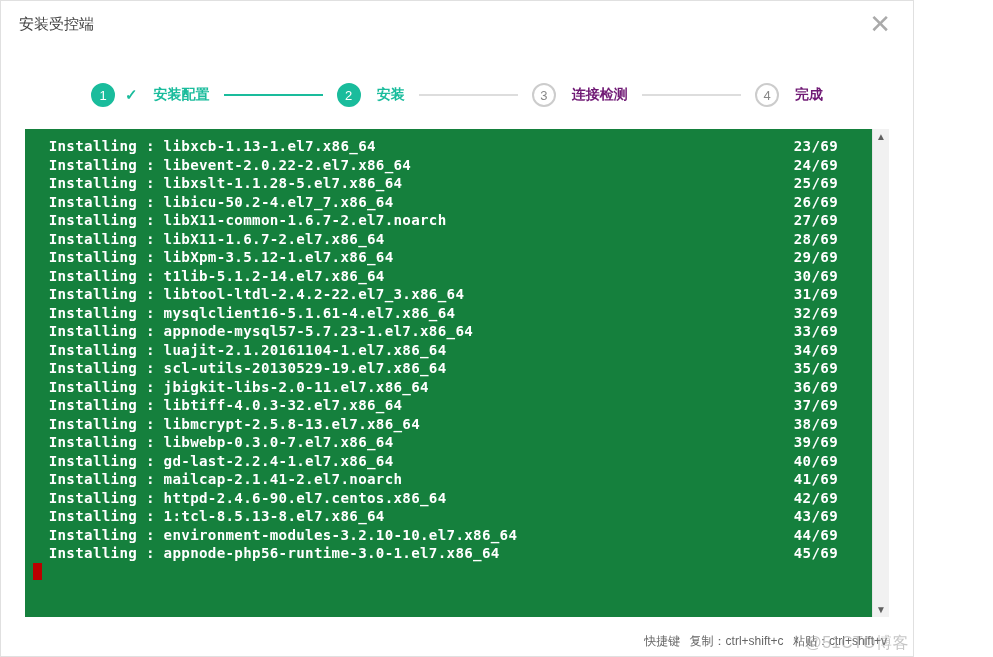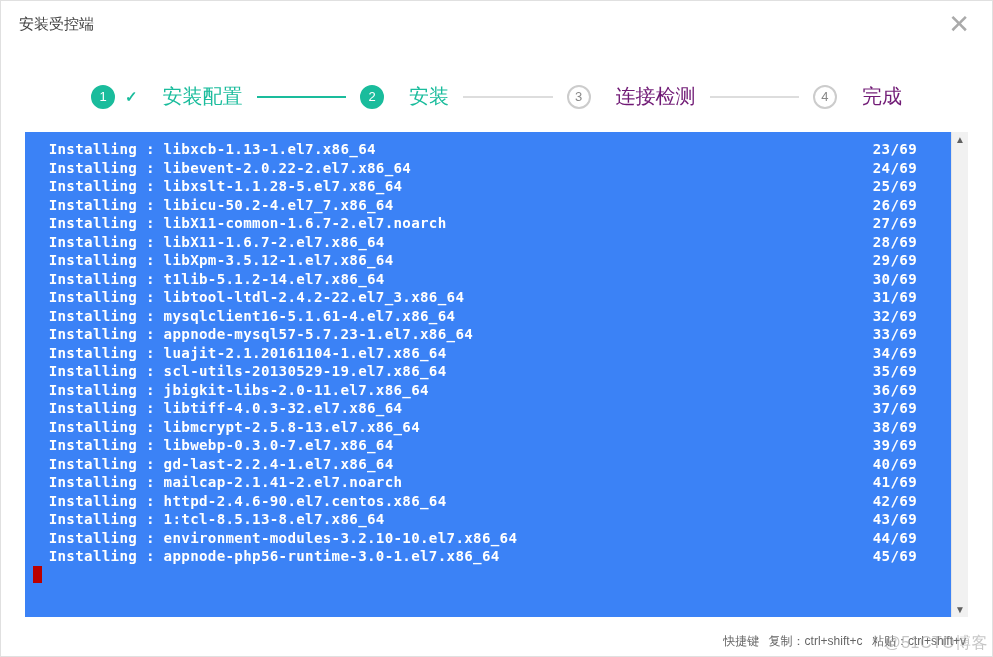"安装受控端" .dialog { width: 993px -> 914px }
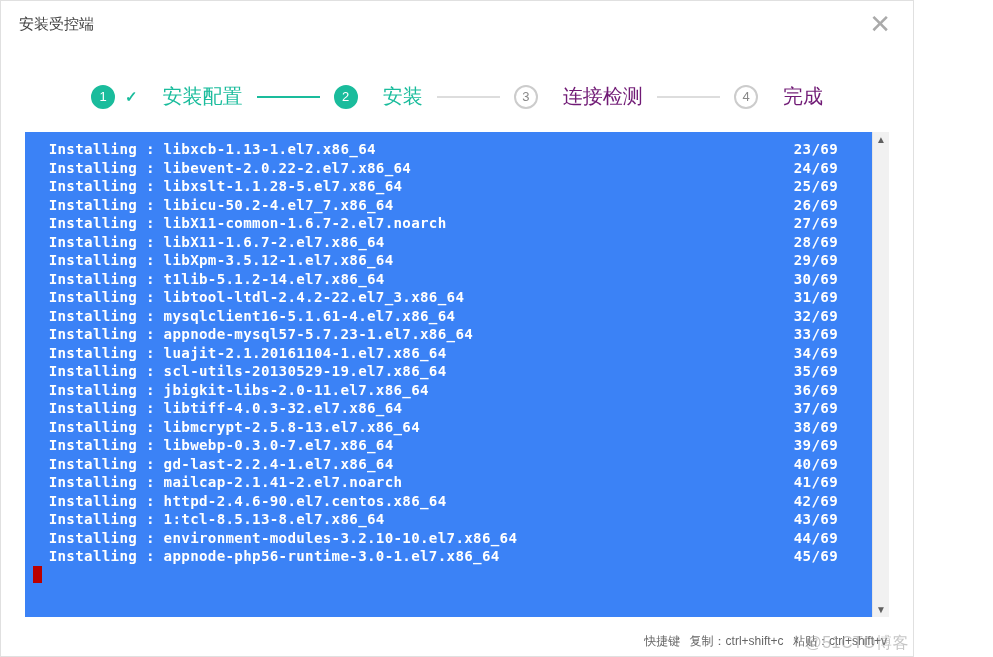"安装配置" .step-label { font-size: 20px -> 14px; font-weight: none -> bold; margin-left: 25px -> 16px }
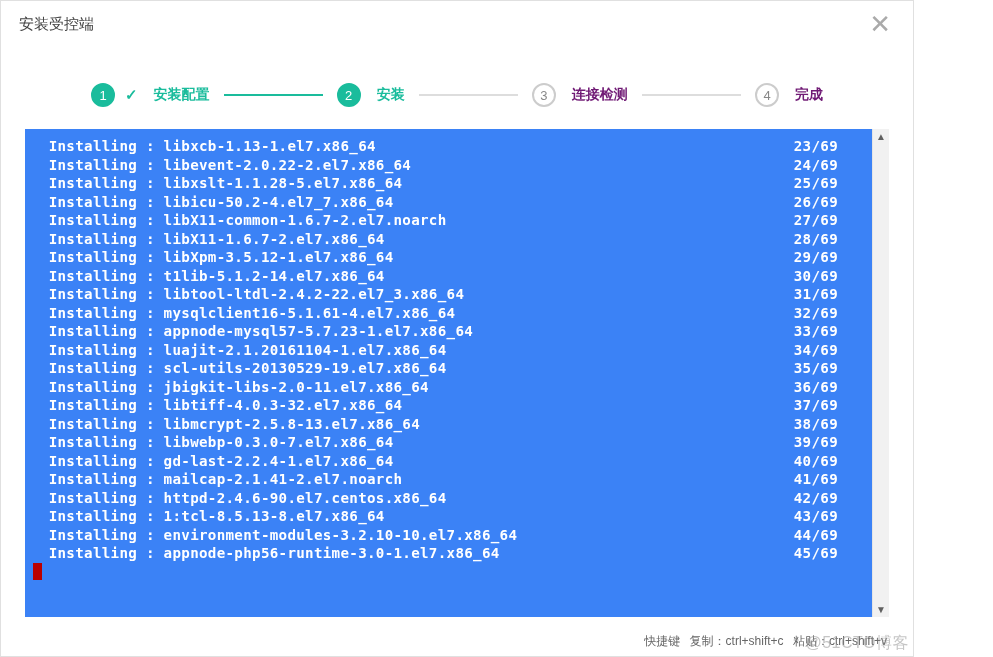"Installing : libxcb-1.13-1.el7.x86_64" .terminal { background: #3b82f6 -> #15803d }
